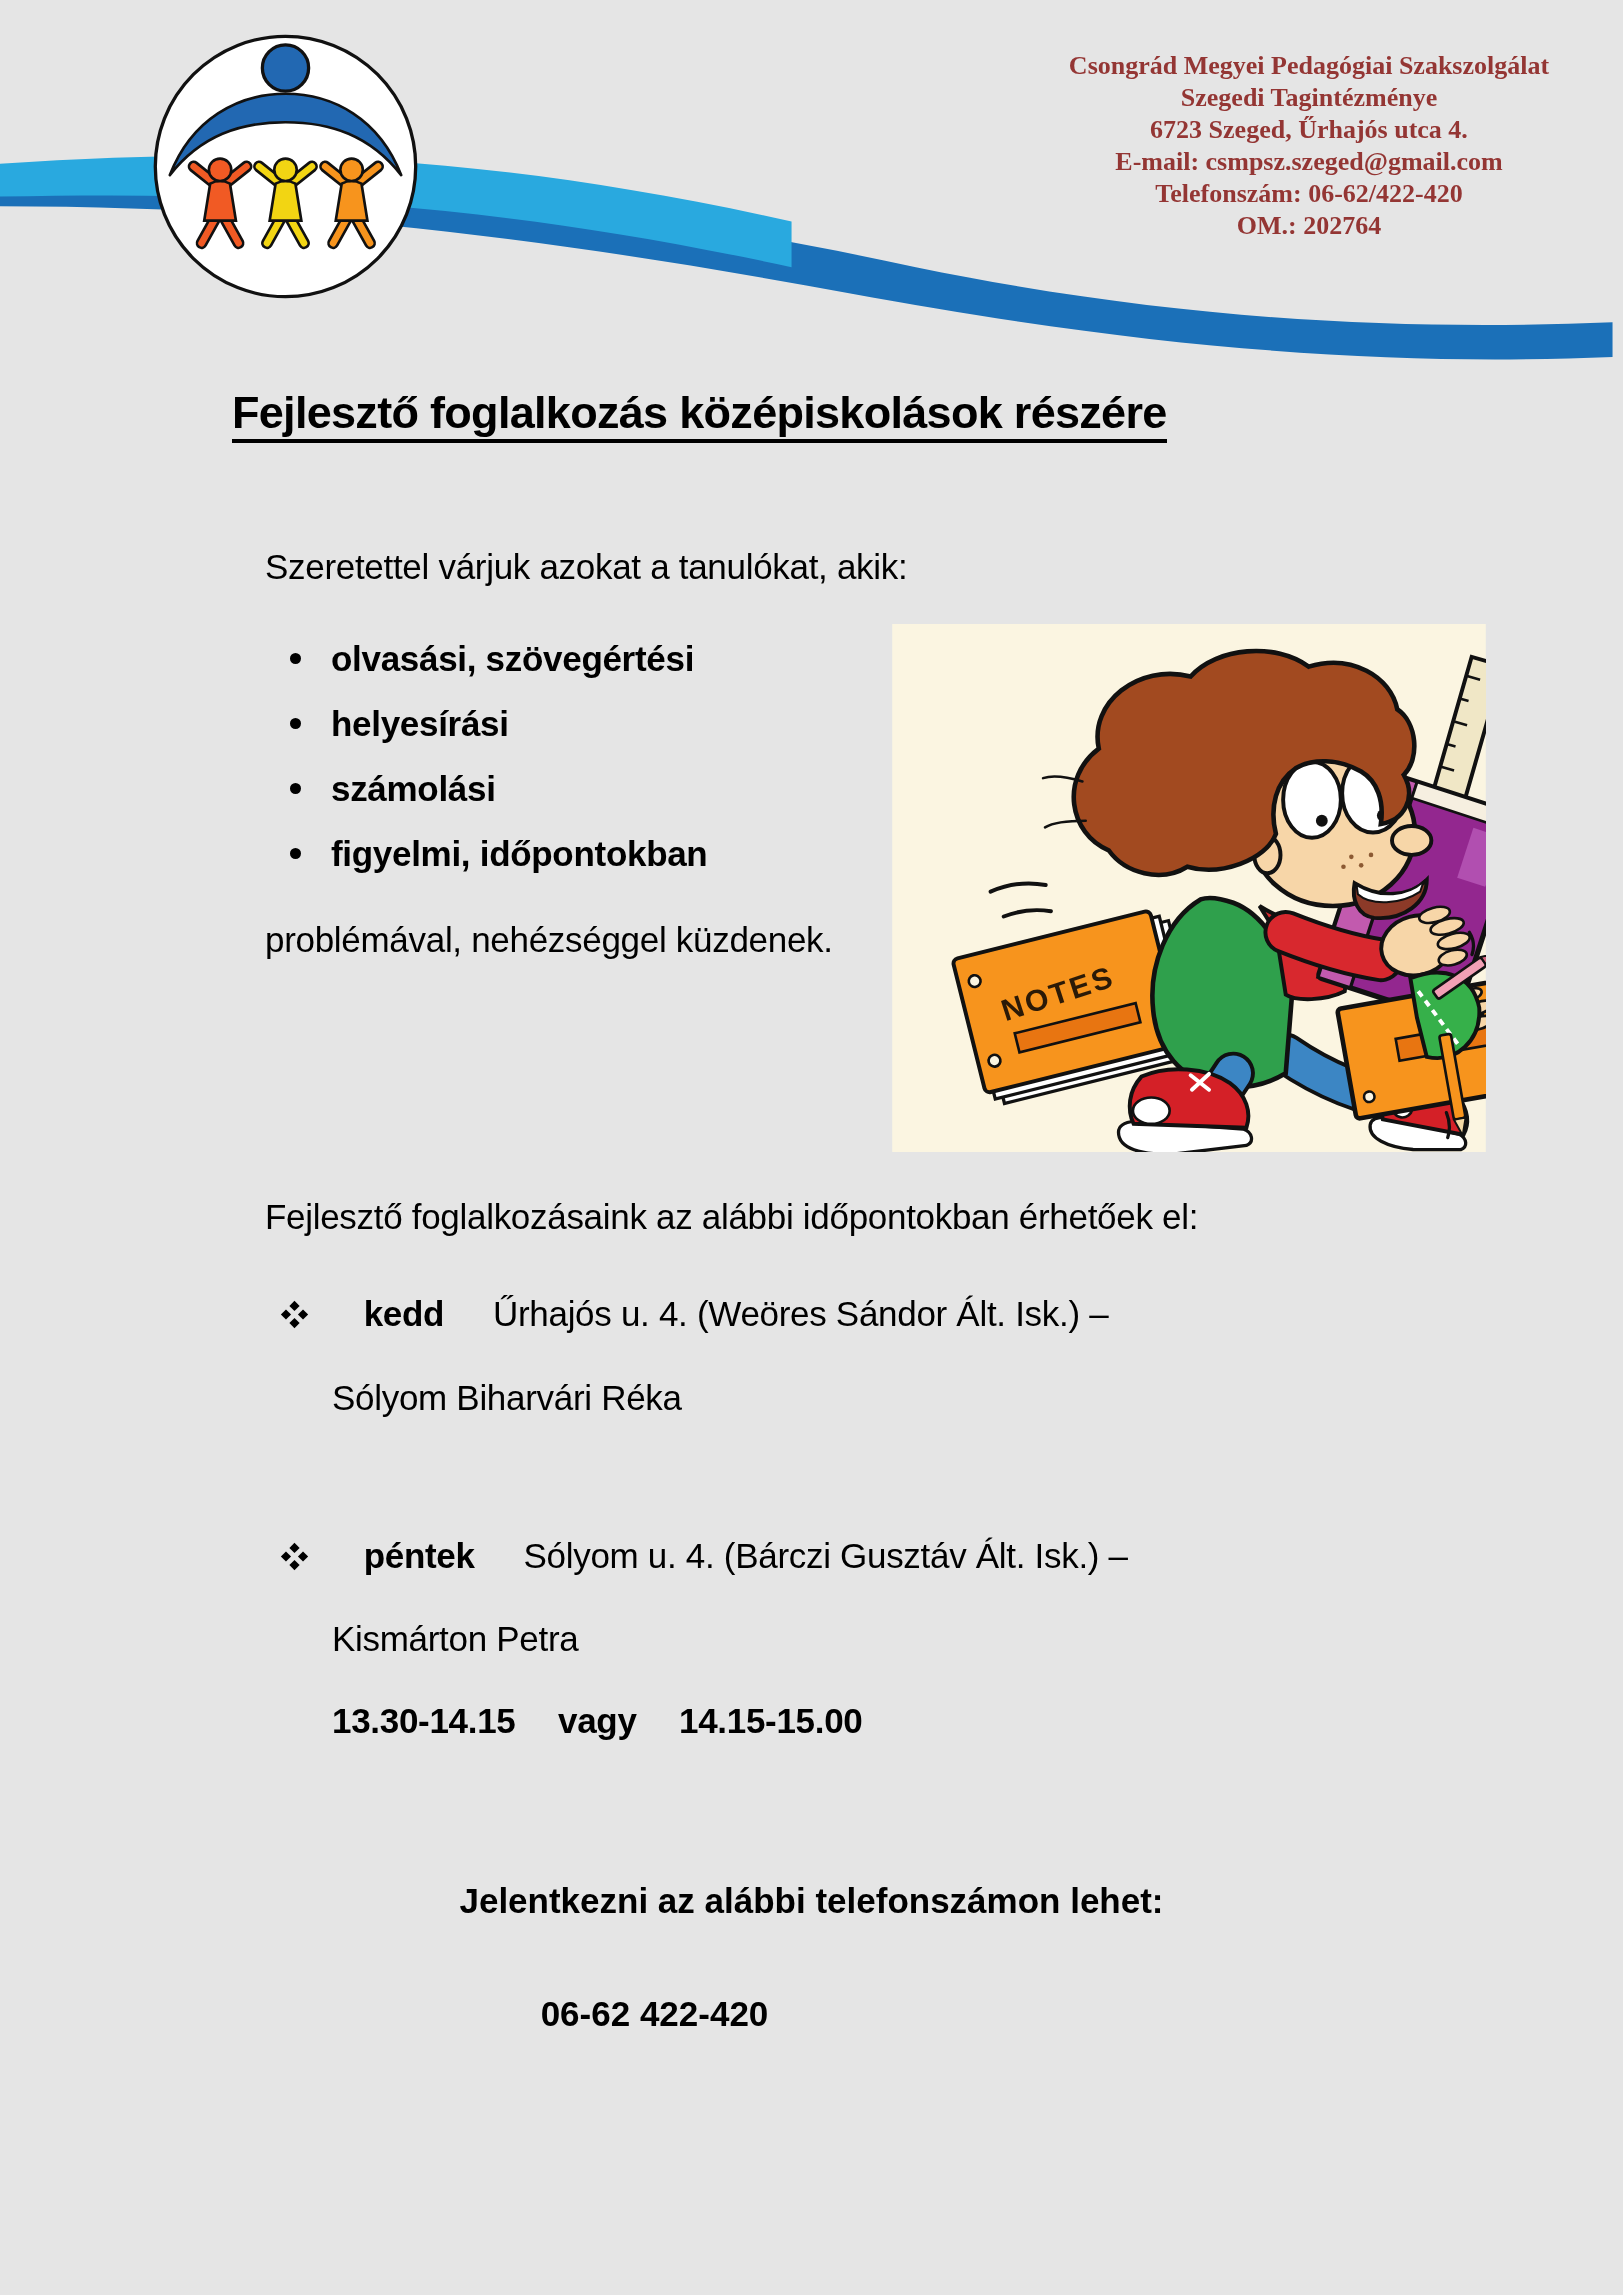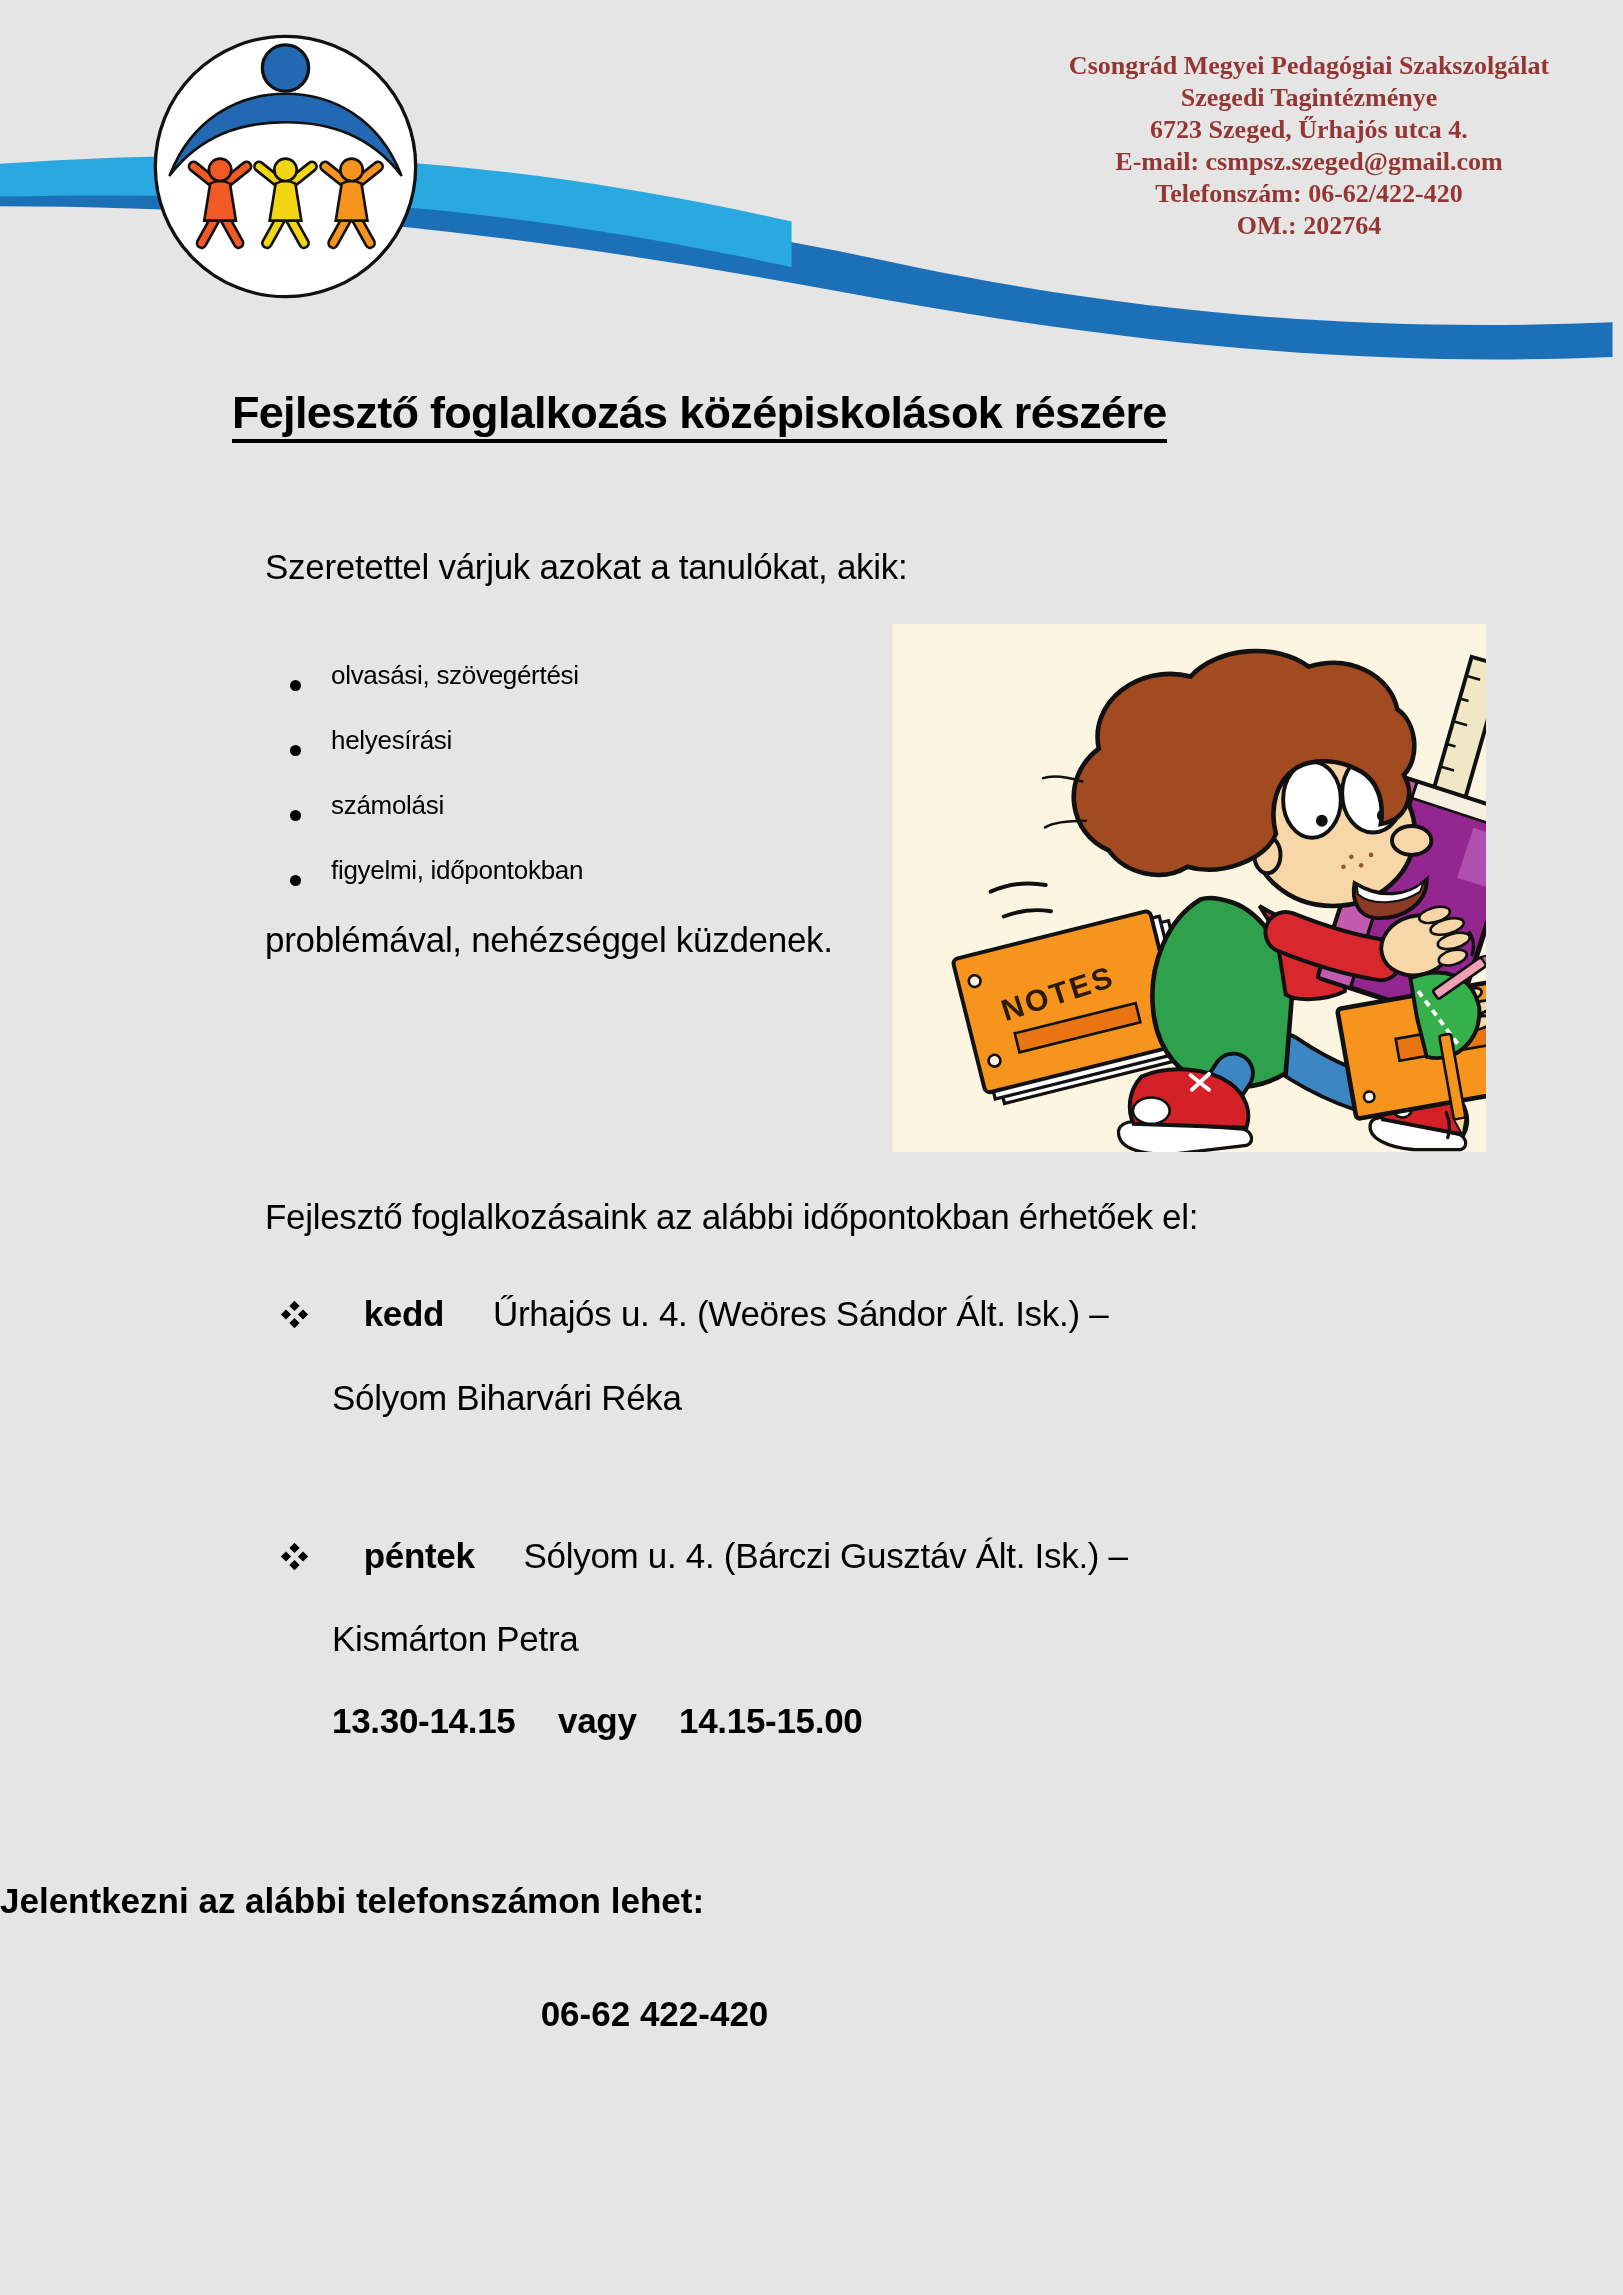"olvasási, szövegértési" .bullets li { align-items: flex-end -> center; font-size: 26px -> 35px; font-weight: none -> bold }
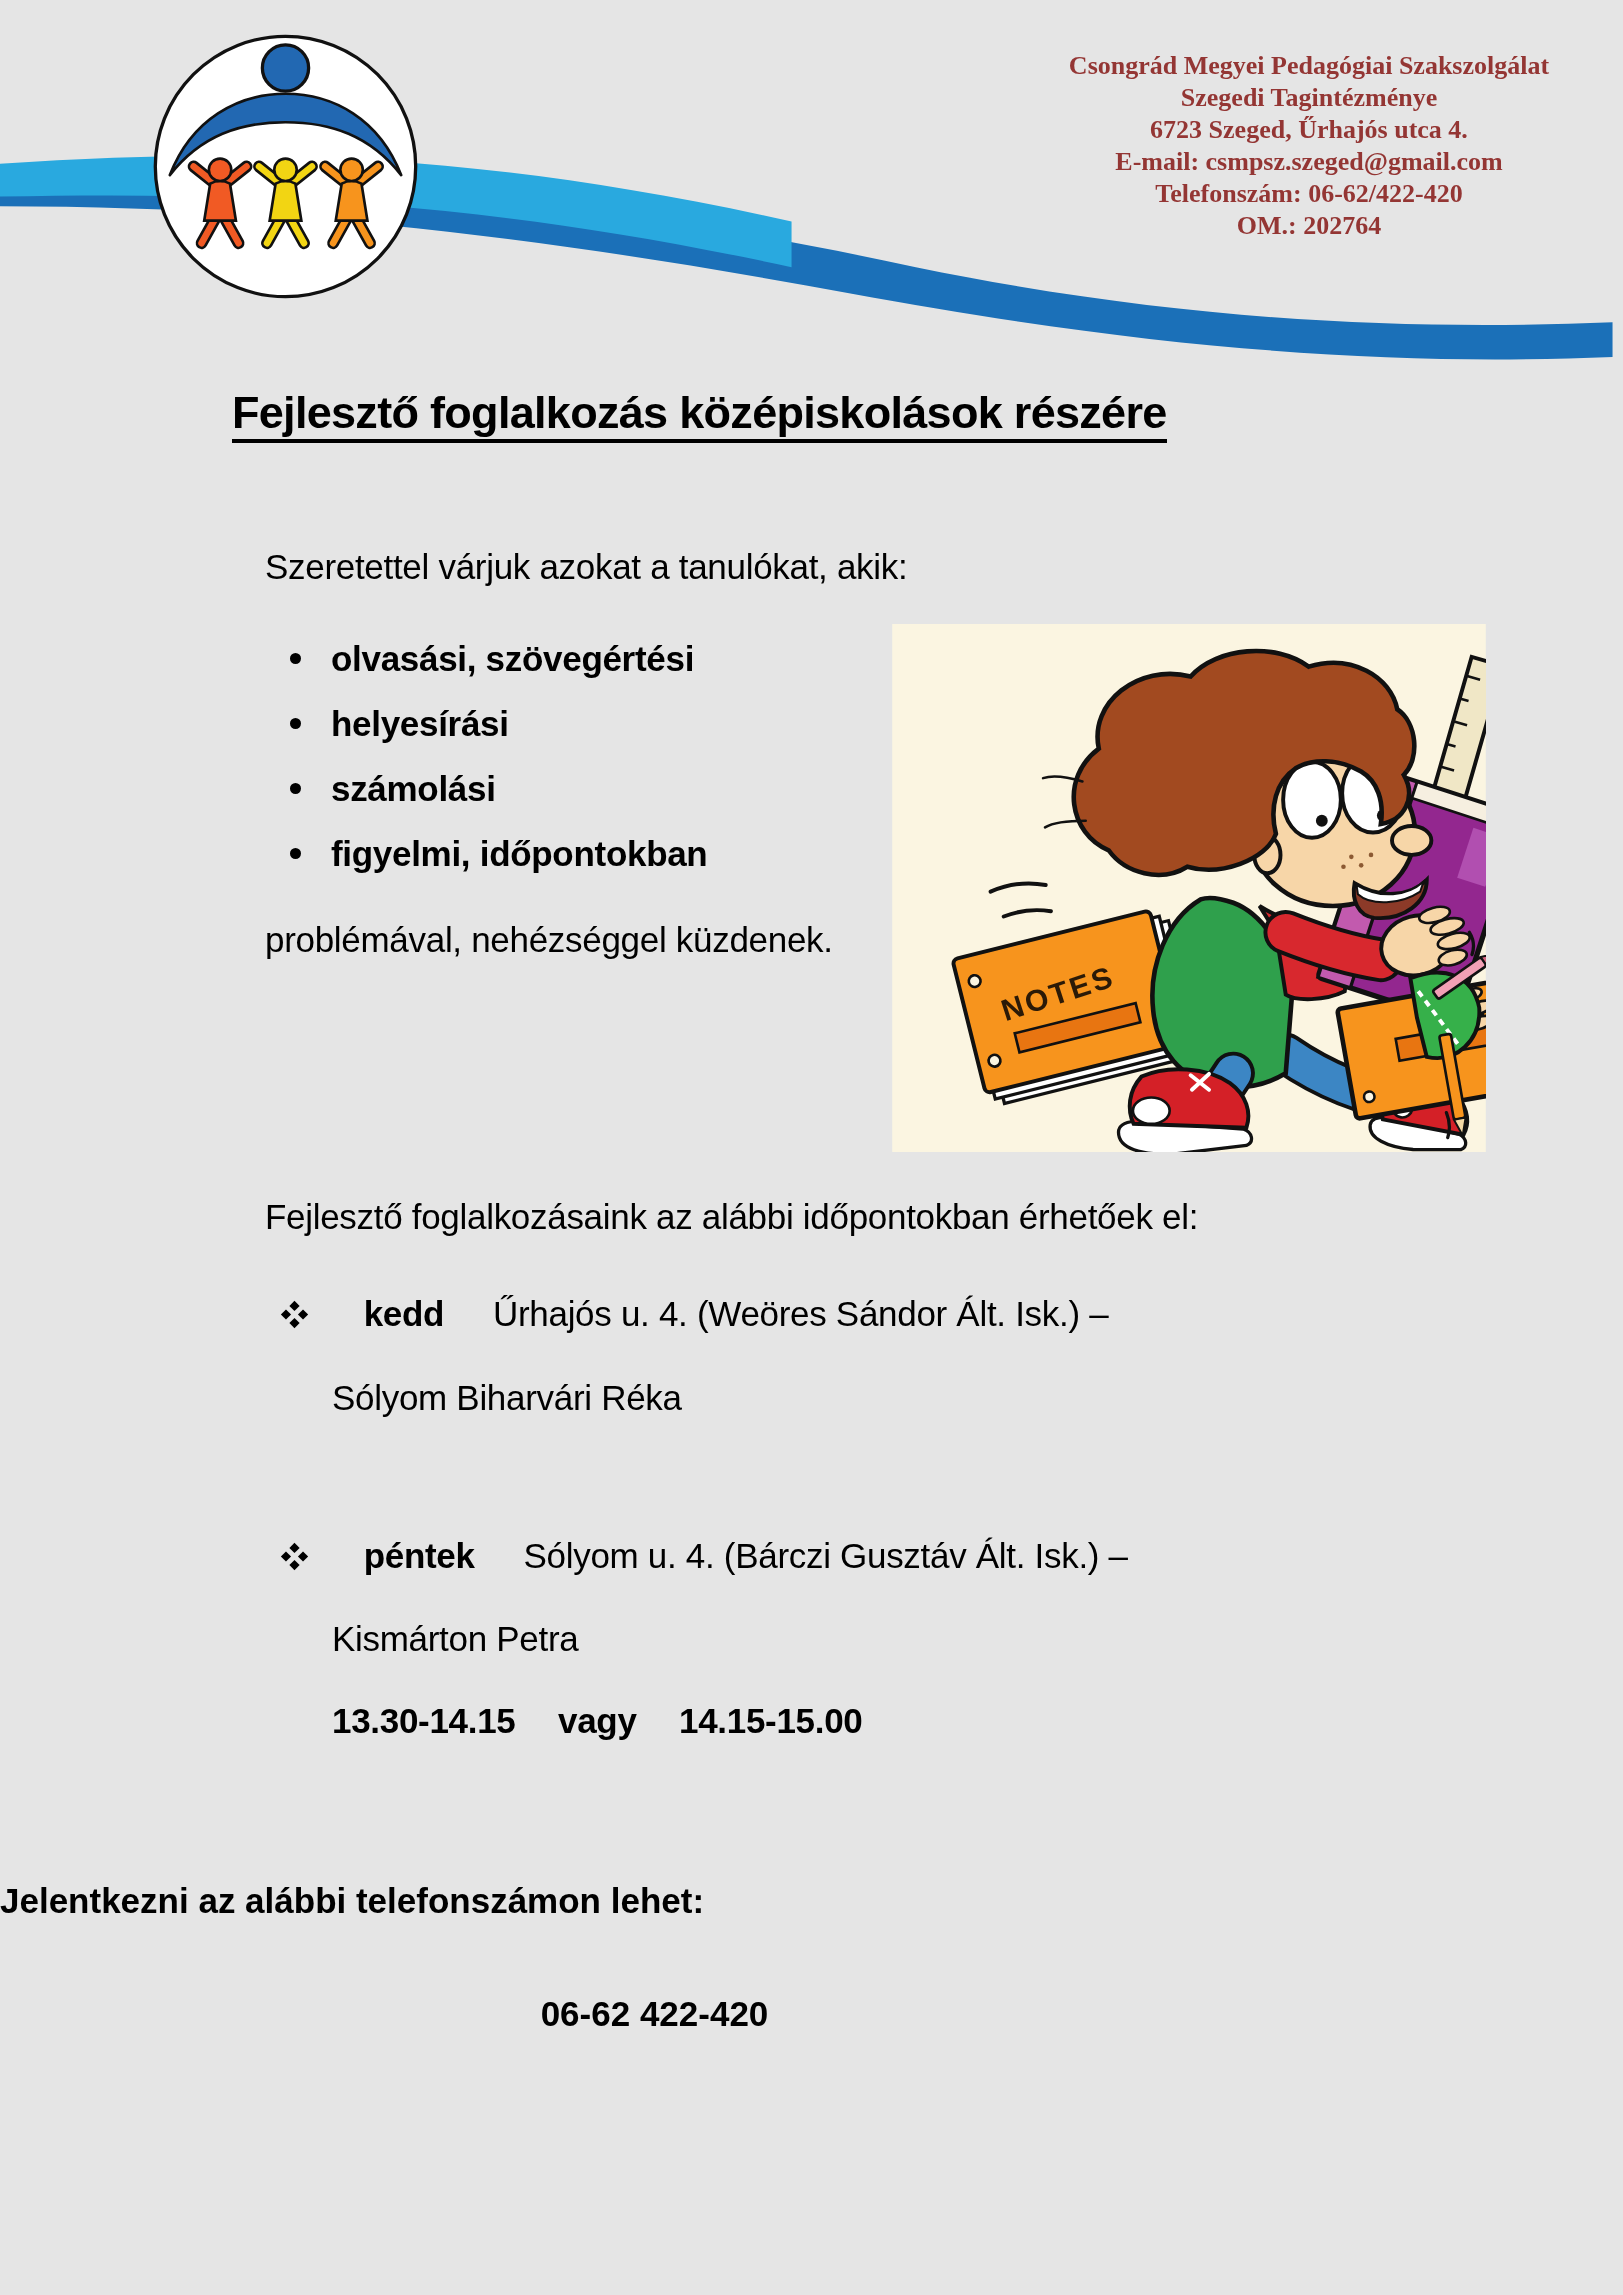"Jelentkezni az alábbi telefonszámon" .cta { text-align: none -> center }
